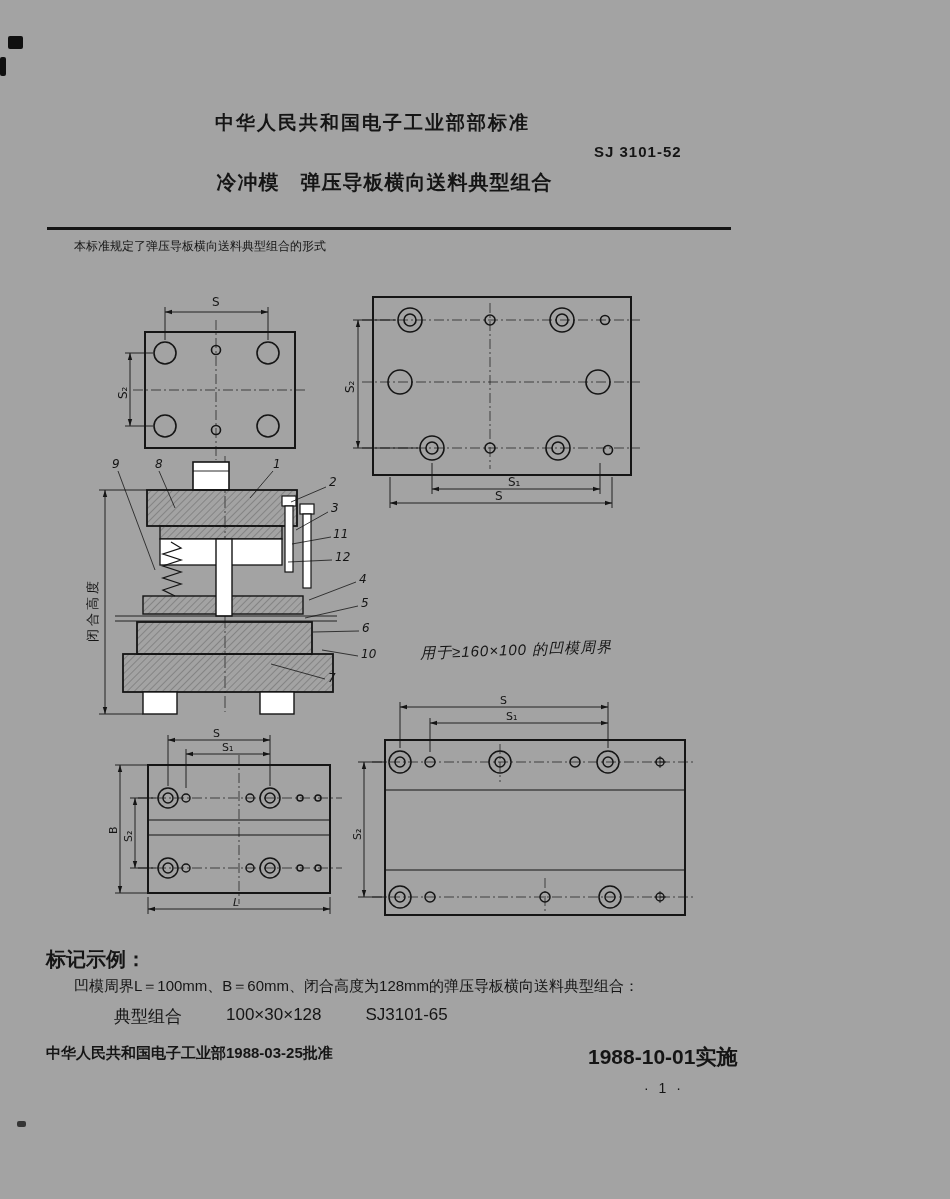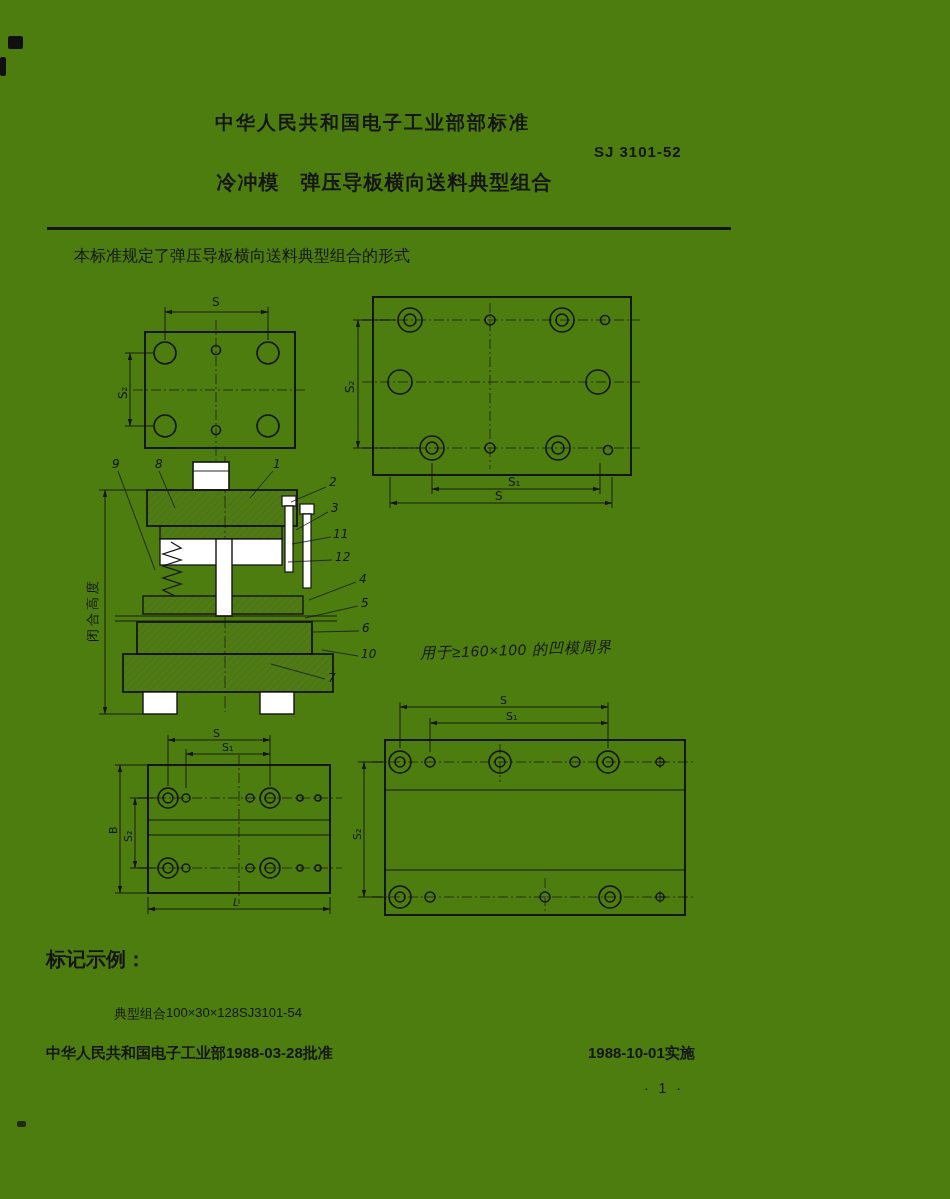"中华人民共和国电子工业部部标准" .page { background: #4d7c0f -> #a3a3a3 }
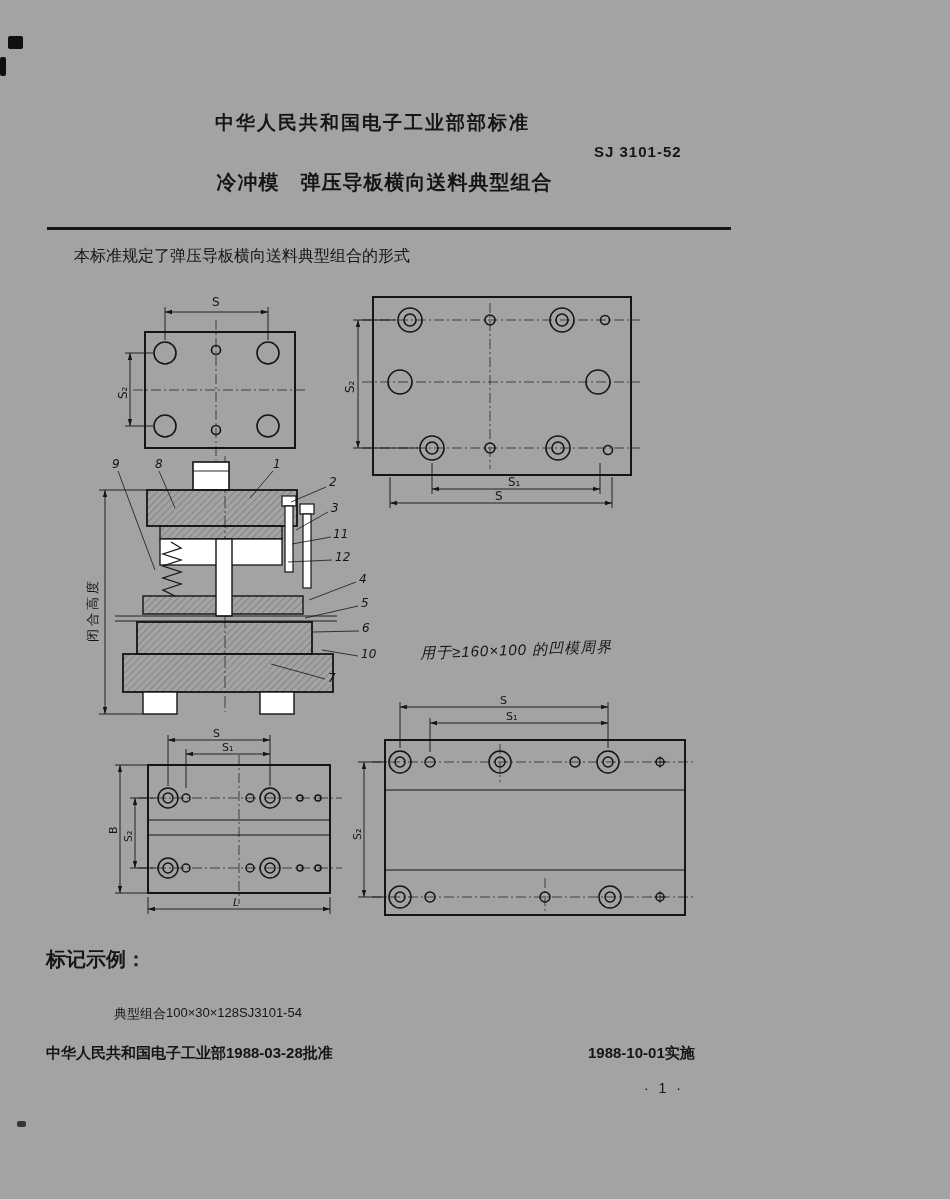"本标准规定了弹压导板横向送料典型组合的形式" div.txt { font-size: 16px -> 12px; top: 246px -> 239px }
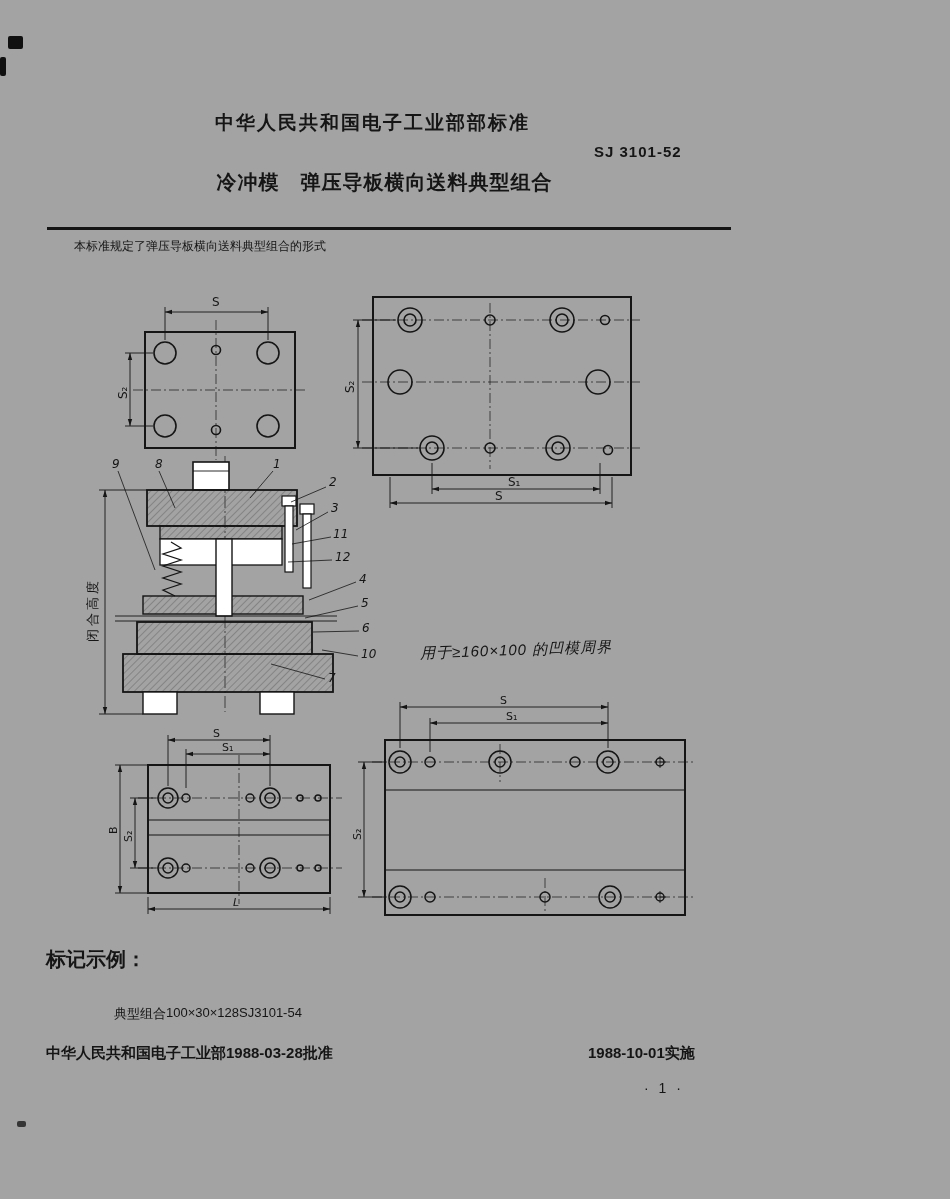"凹模周界L＝100mm、B＝60mm、闭合高度为128mm的弹压导板横向送料典型" div.txt { html: none -> <div>凹模周界L＝100mm、B＝60mm、闭合高度为128mm的弹压导板横向送料典型组合：</div> }
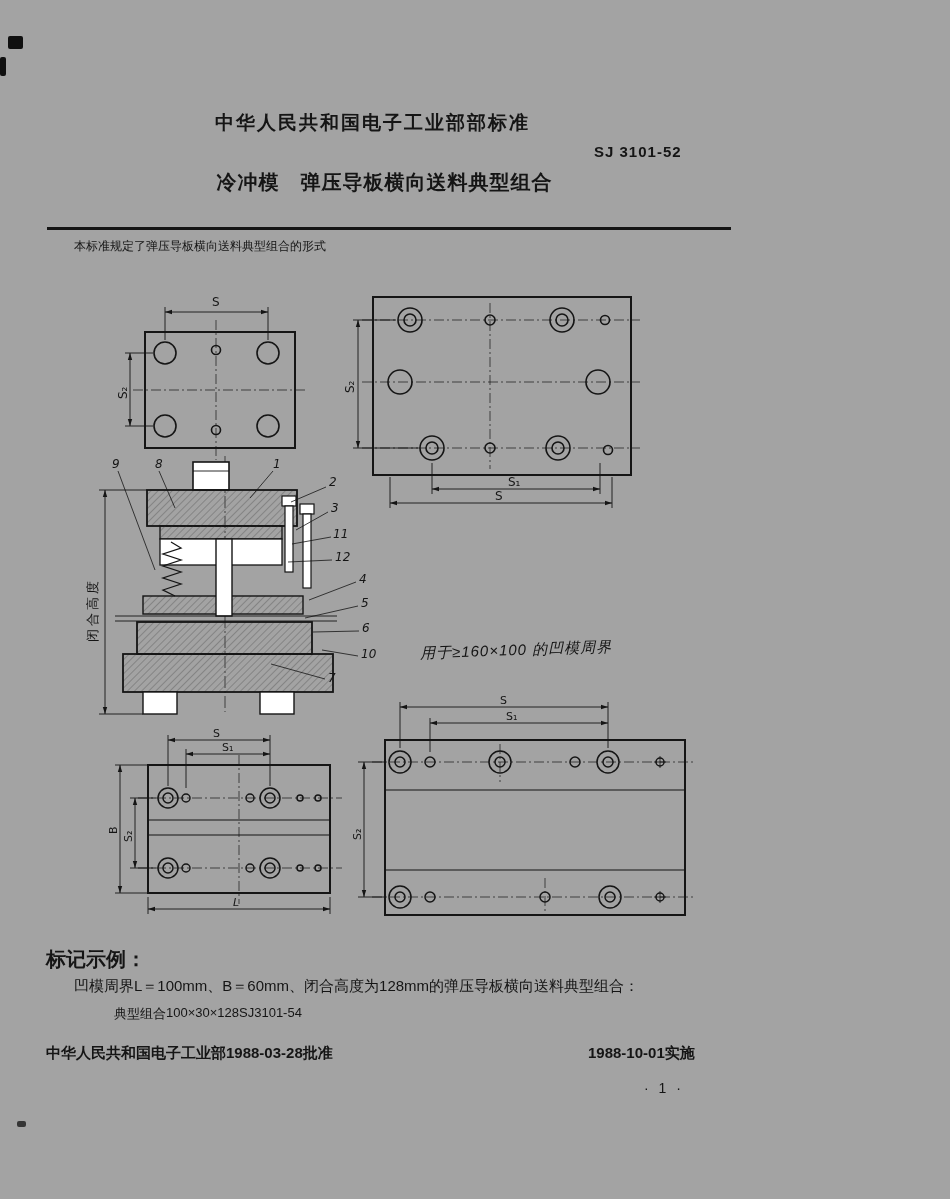"典型组合" div.abs { font-size: 13px -> 17px; gap: none -> 44px }
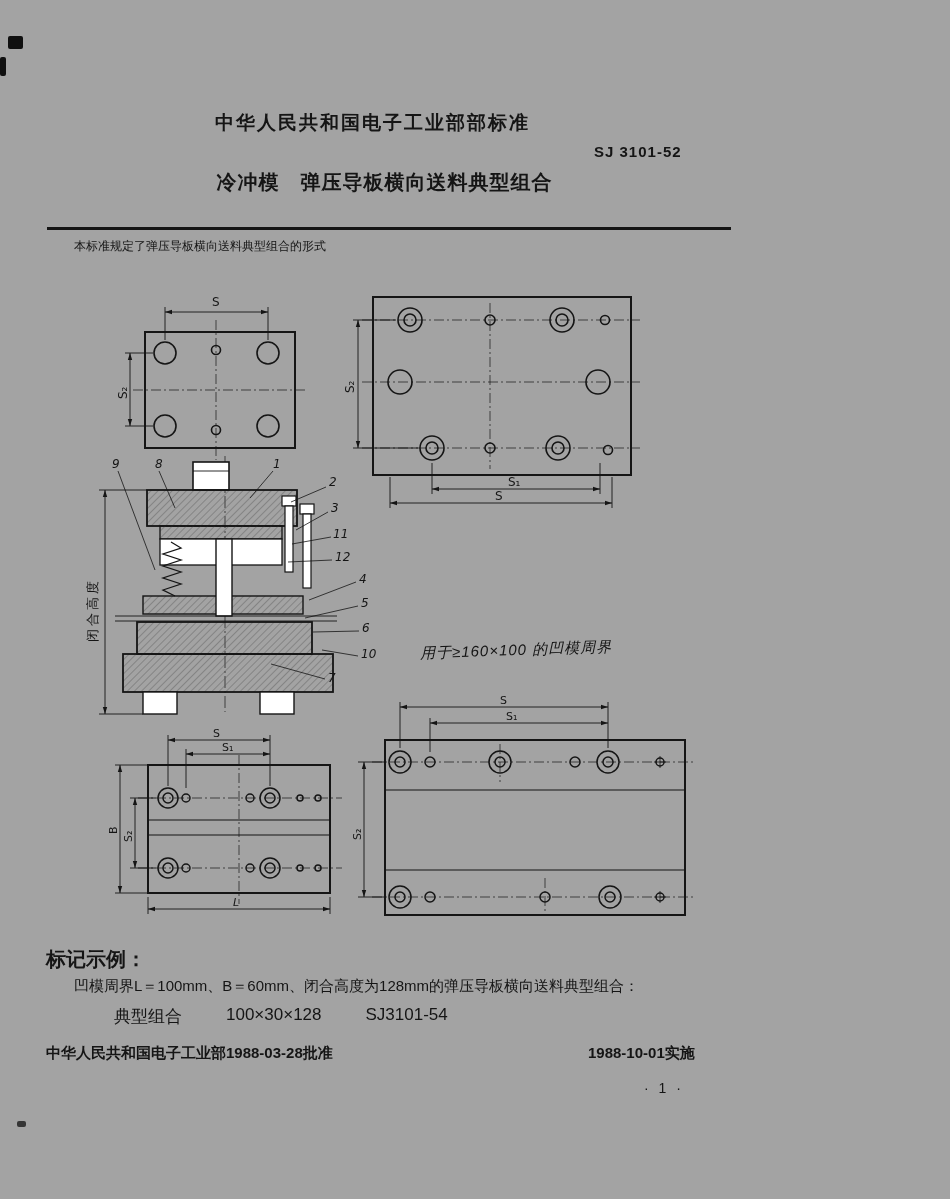"SJ3101-54" span { text: SJ3101-54 -> SJ3101-65 }
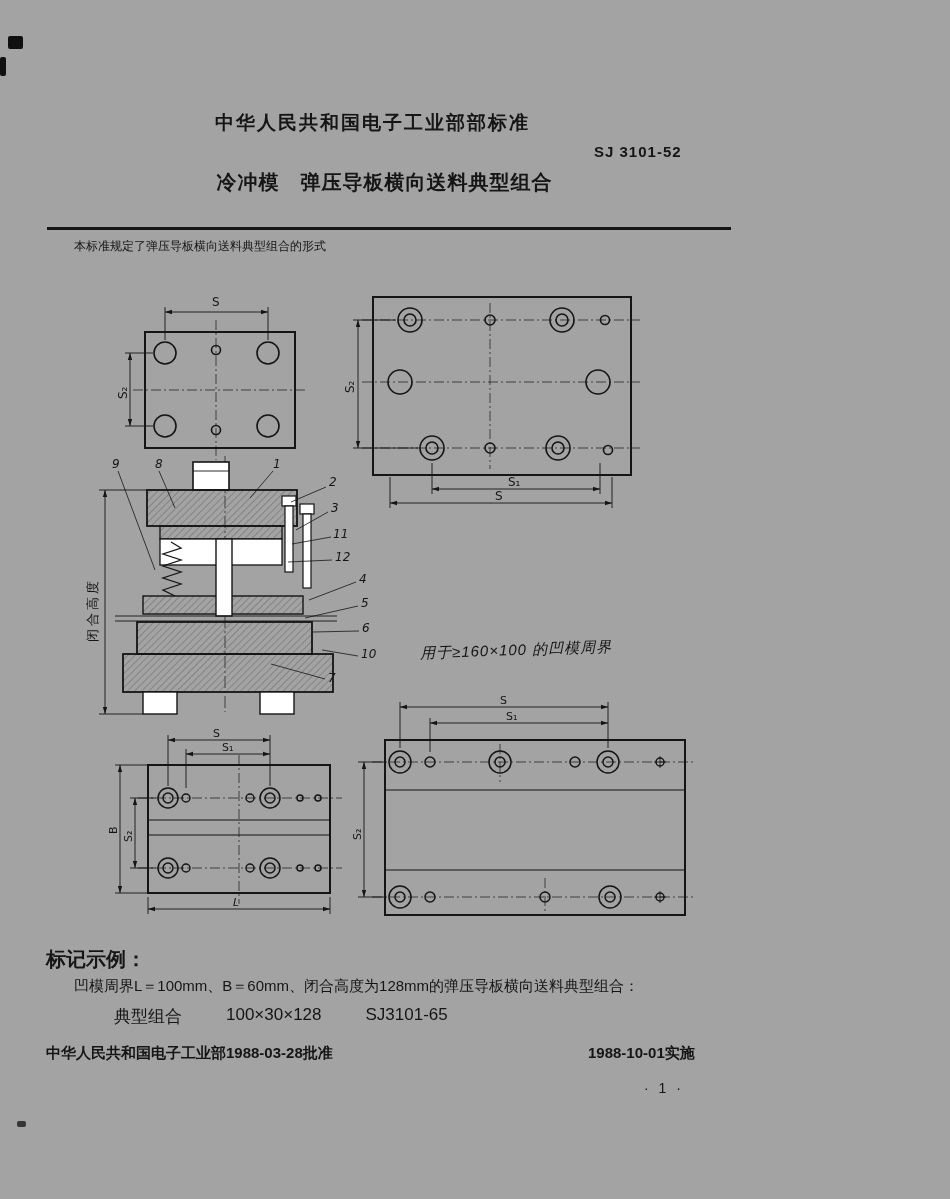"中华人民共和国电子工业部1988-03-28批准" div.txt { text: 1988-03-28 -> 1988-03-25 }
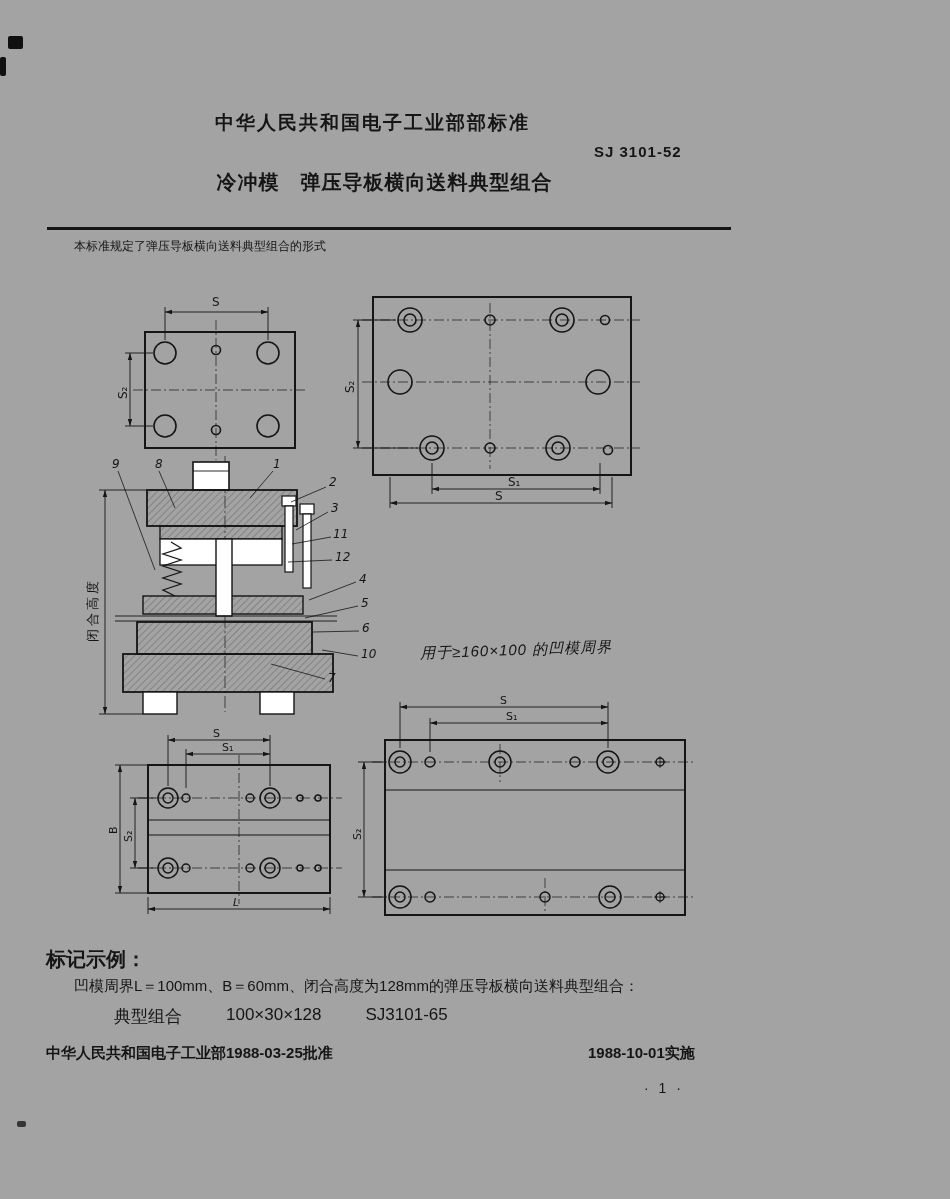"1988-10-01实施" div.txt { font-size: 15px -> 21px }
